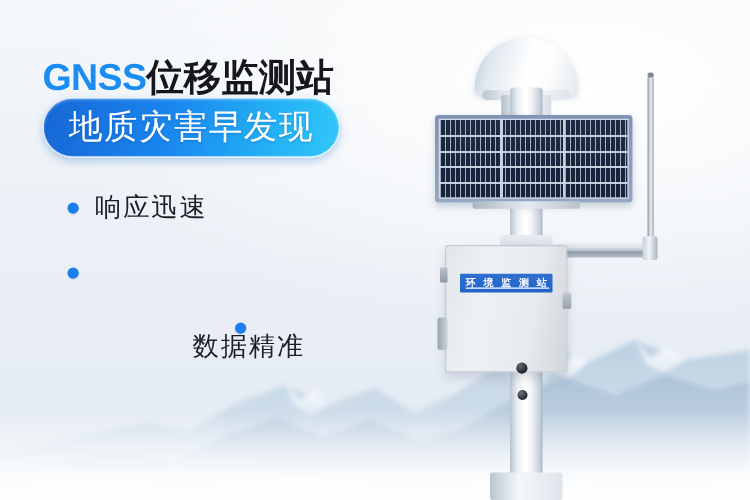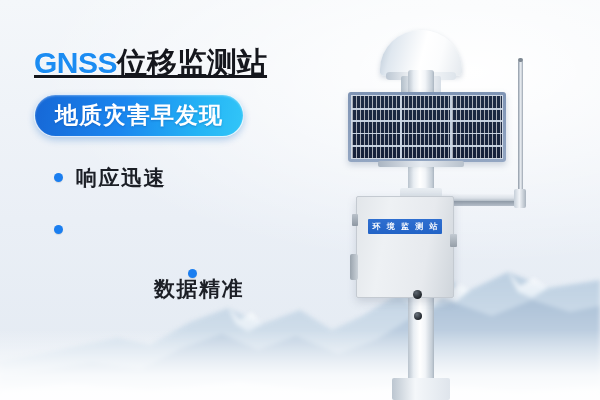"GNSS位移监测站" .headline { text-decoration: underline -> none }
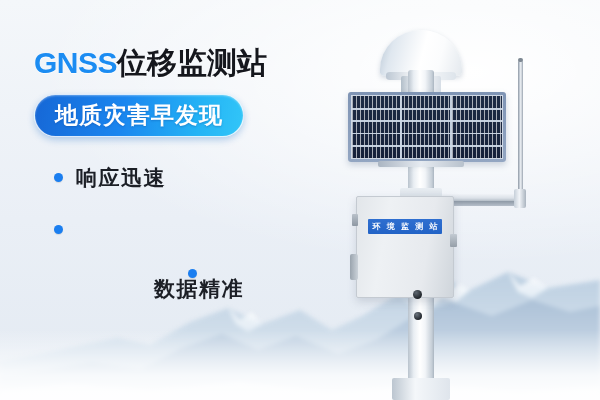"地质灾害早发现" .badge { font-size: 23px -> 27px; font-weight: 700 -> 400; margin-top: 16px -> none }
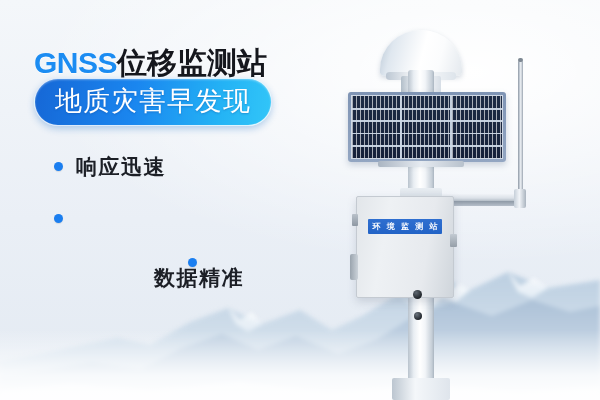"响应迅速" .feature-label { font-weight: 700 -> 400 }
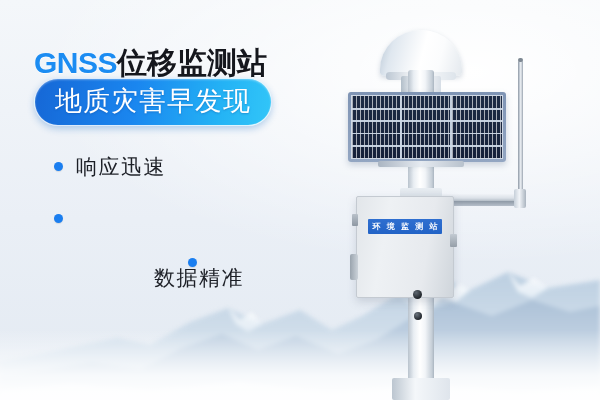"环 境 监 测 站" .box-label { text-decoration: none -> underline }
